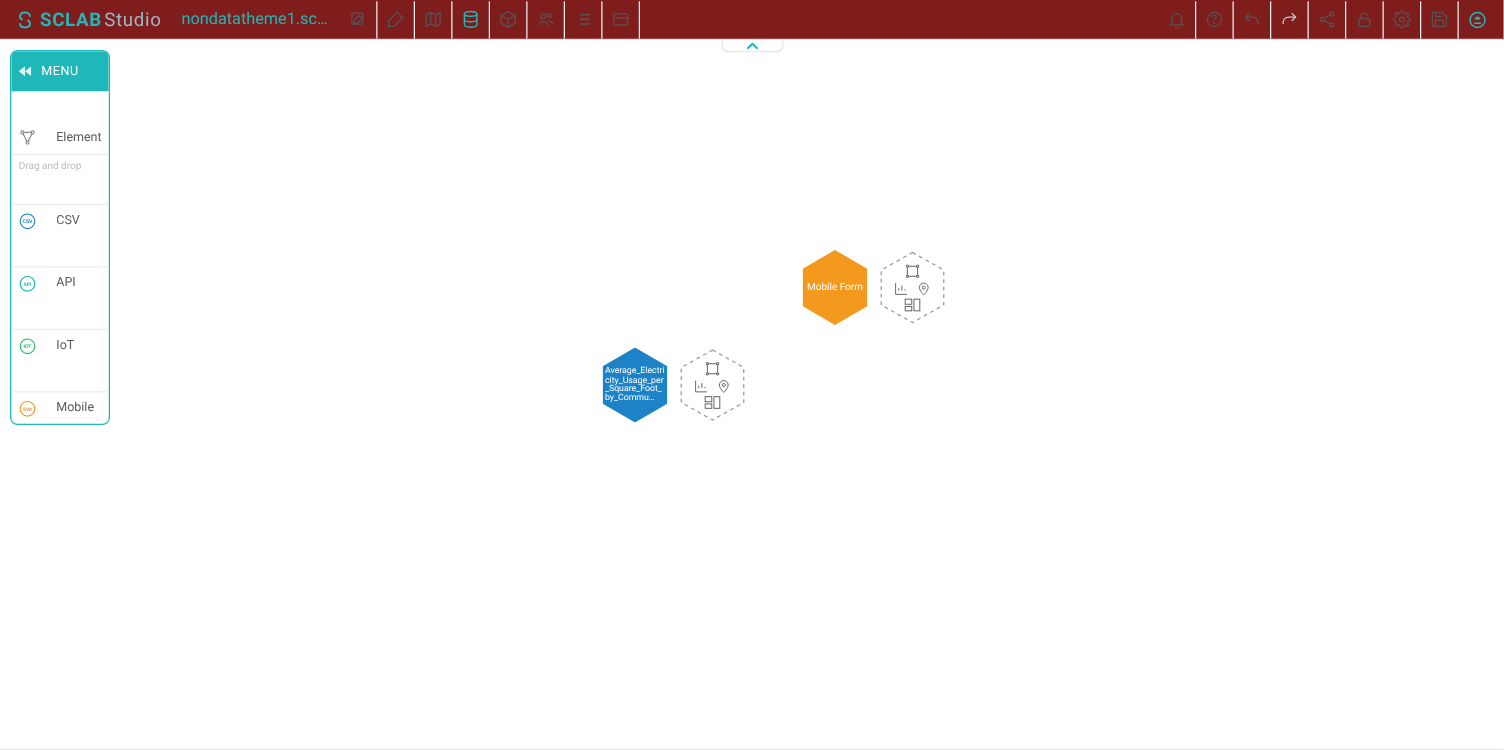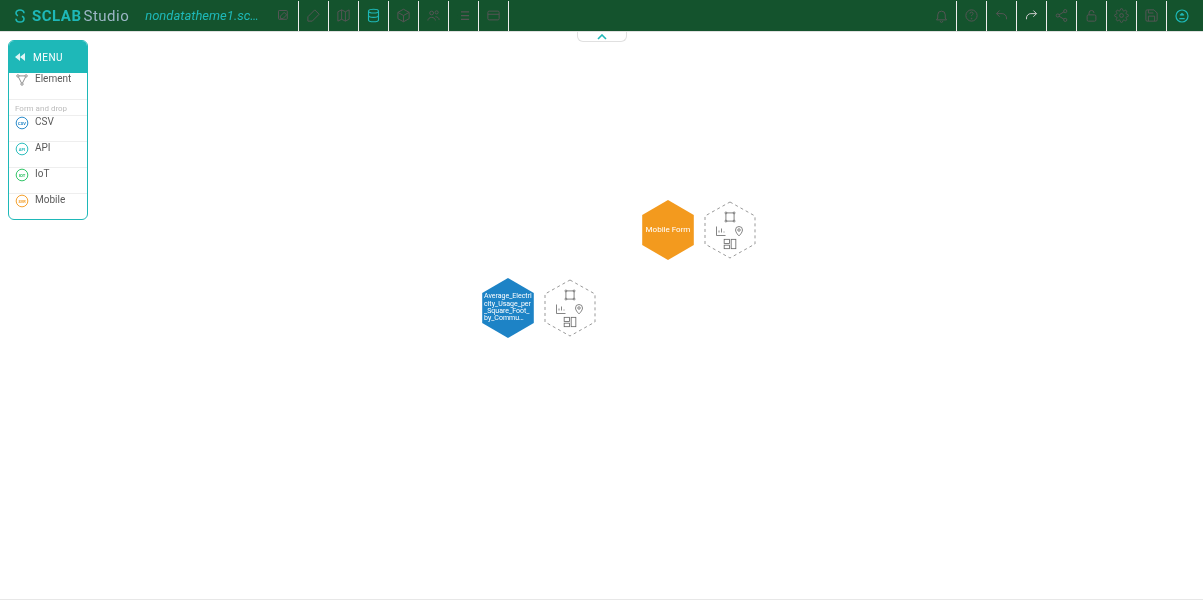"SCLAB" .topbar { background: #14532d -> #7f1d1d }
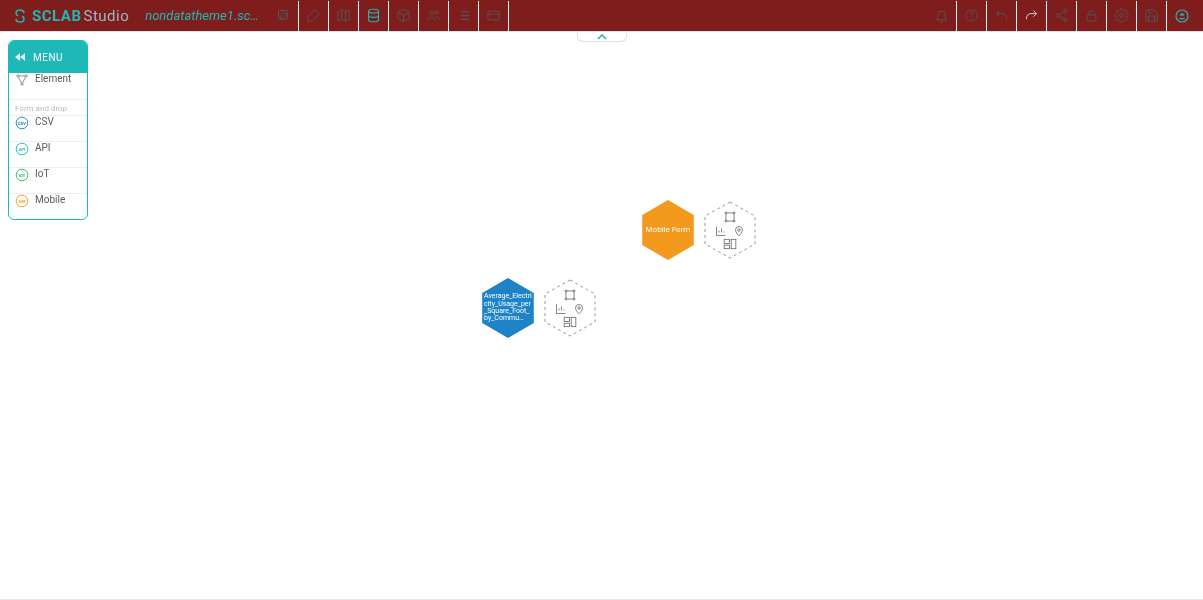"nondatatheme1.sc…" .projname { font-style: italic -> none }
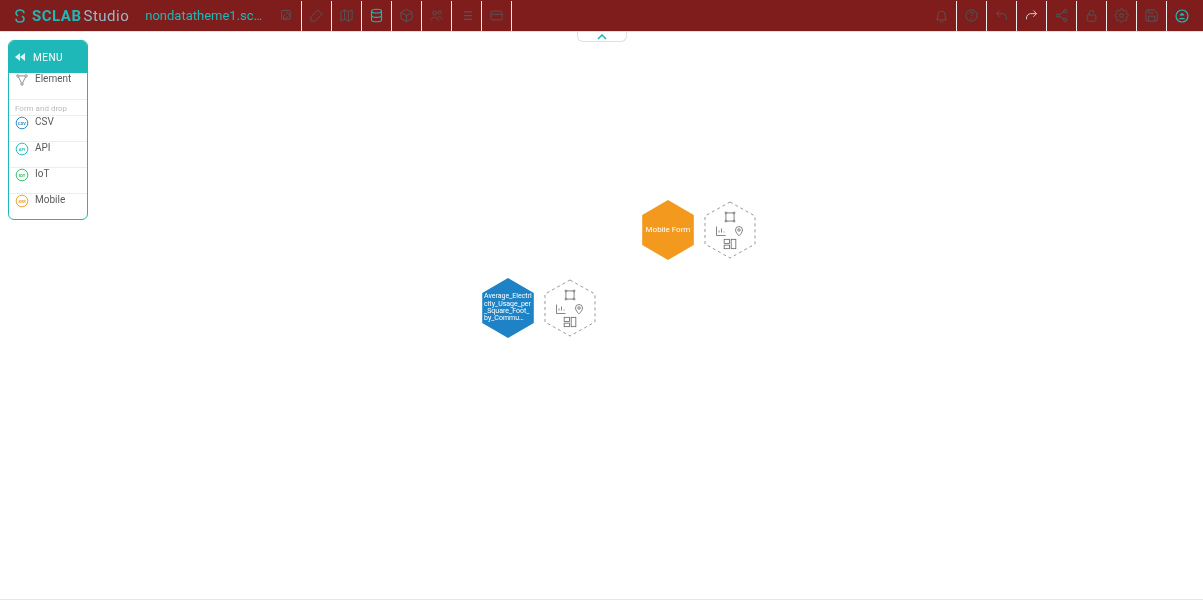"Element" .side-item { align-items: none -> center; gap: 6px -> 16px; margin-top: none -> 24px }
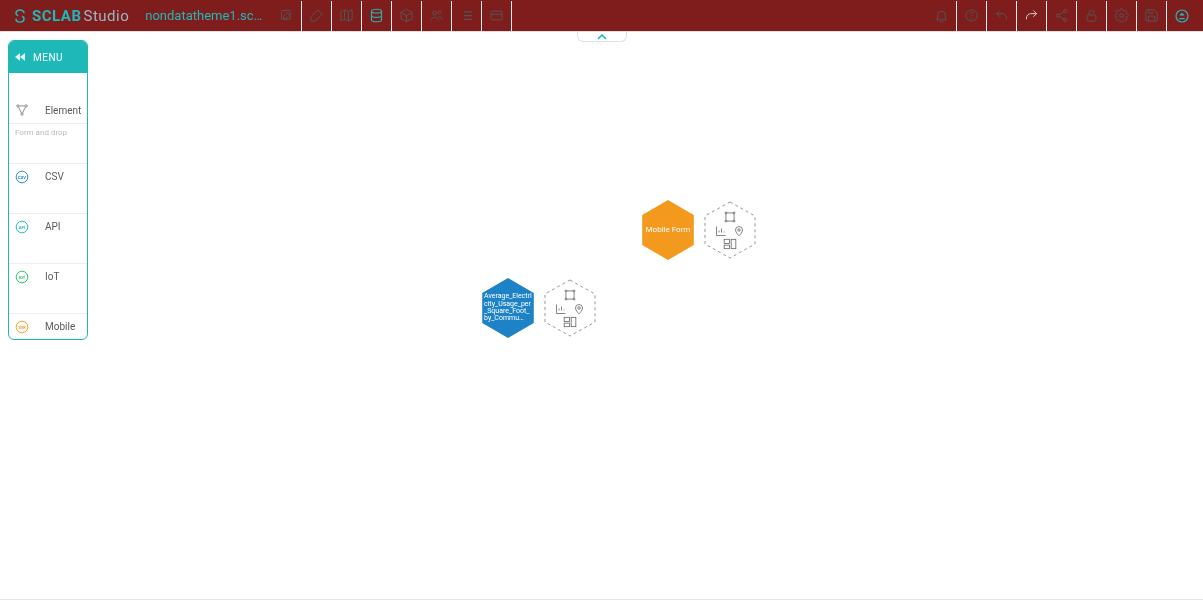"Form and drop" div.side-hint { text: Form -> Drag }
